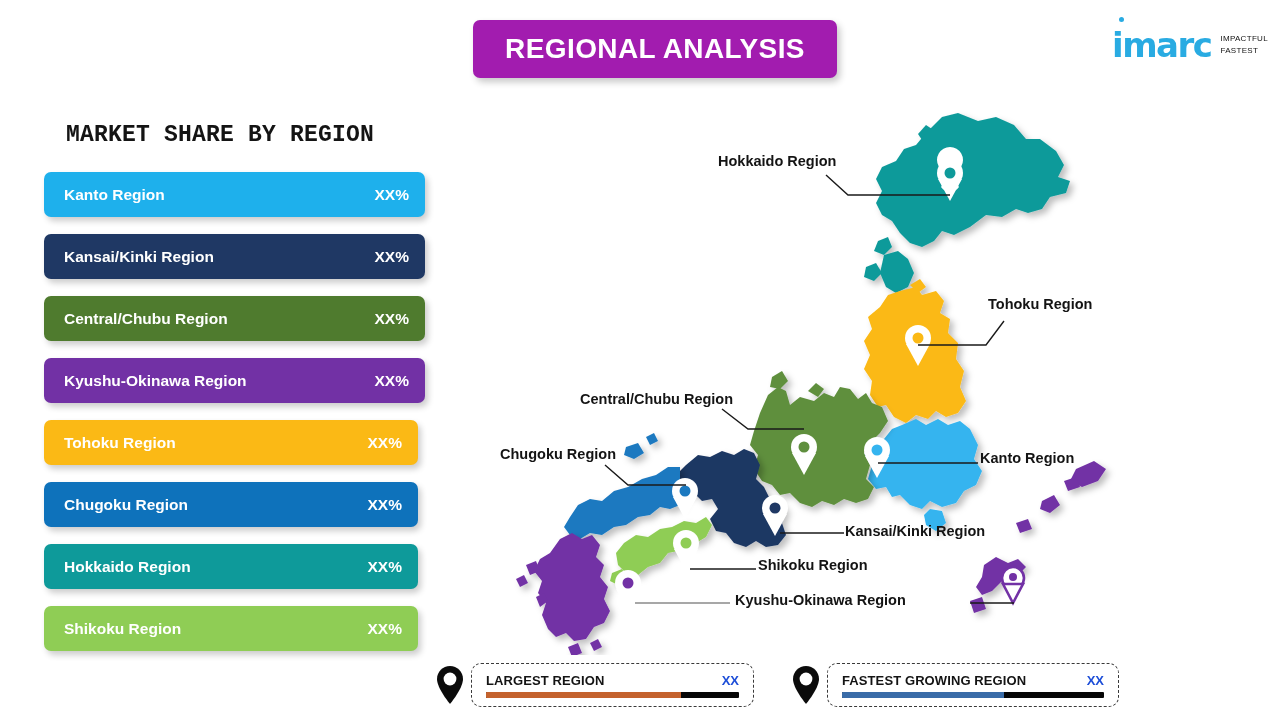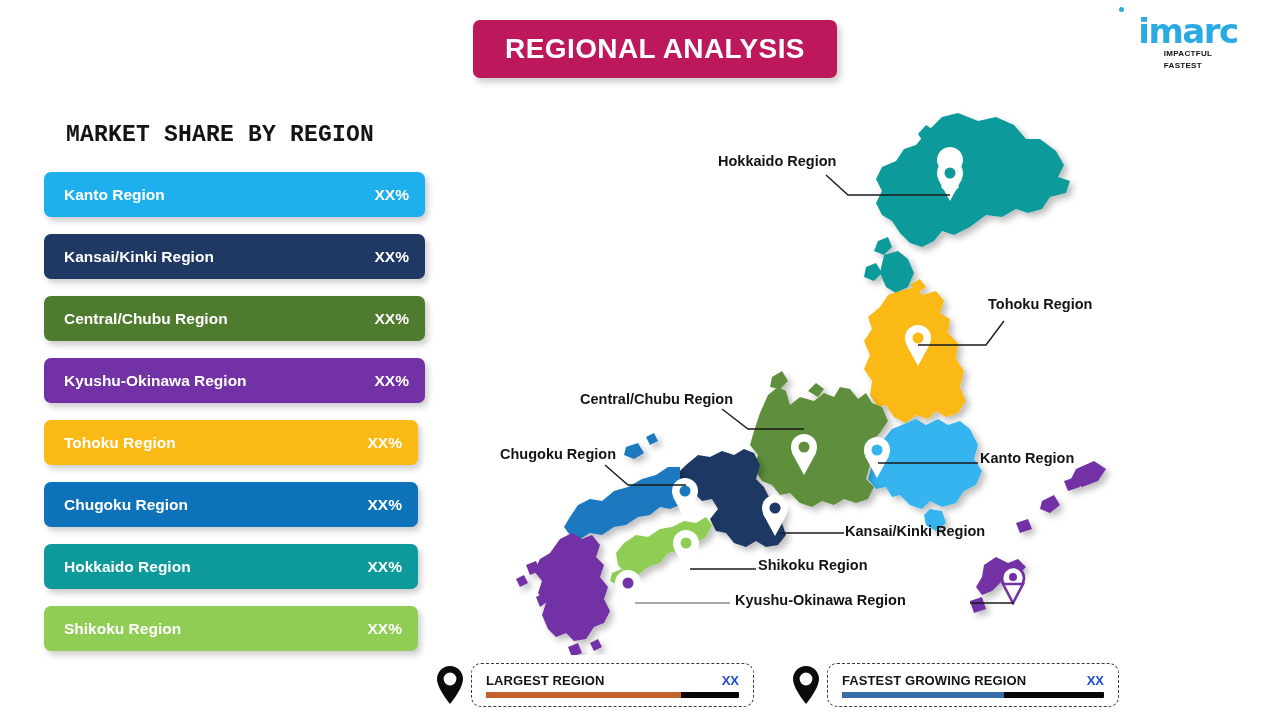"REGIONAL ANALYSIS" #title-banner { background: #be185d -> #a21caf }
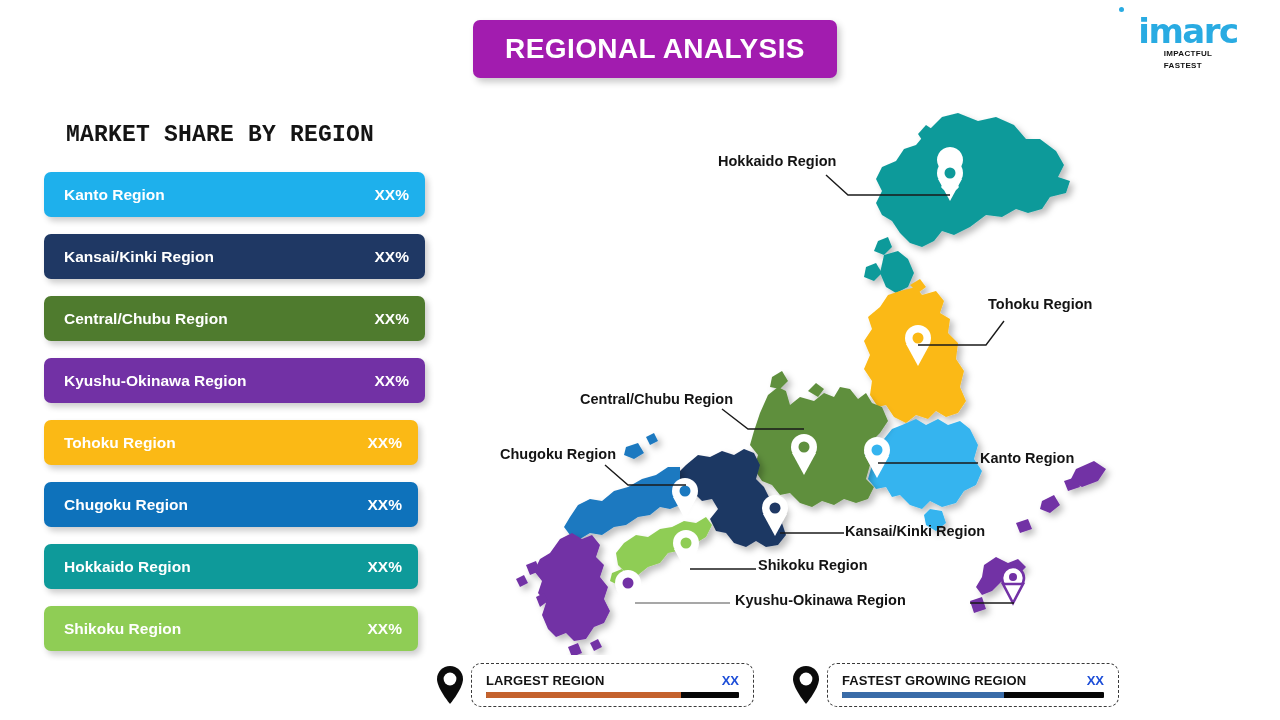"imarc" #logo { flex-direction: column -> none; top: 14px -> 24px }
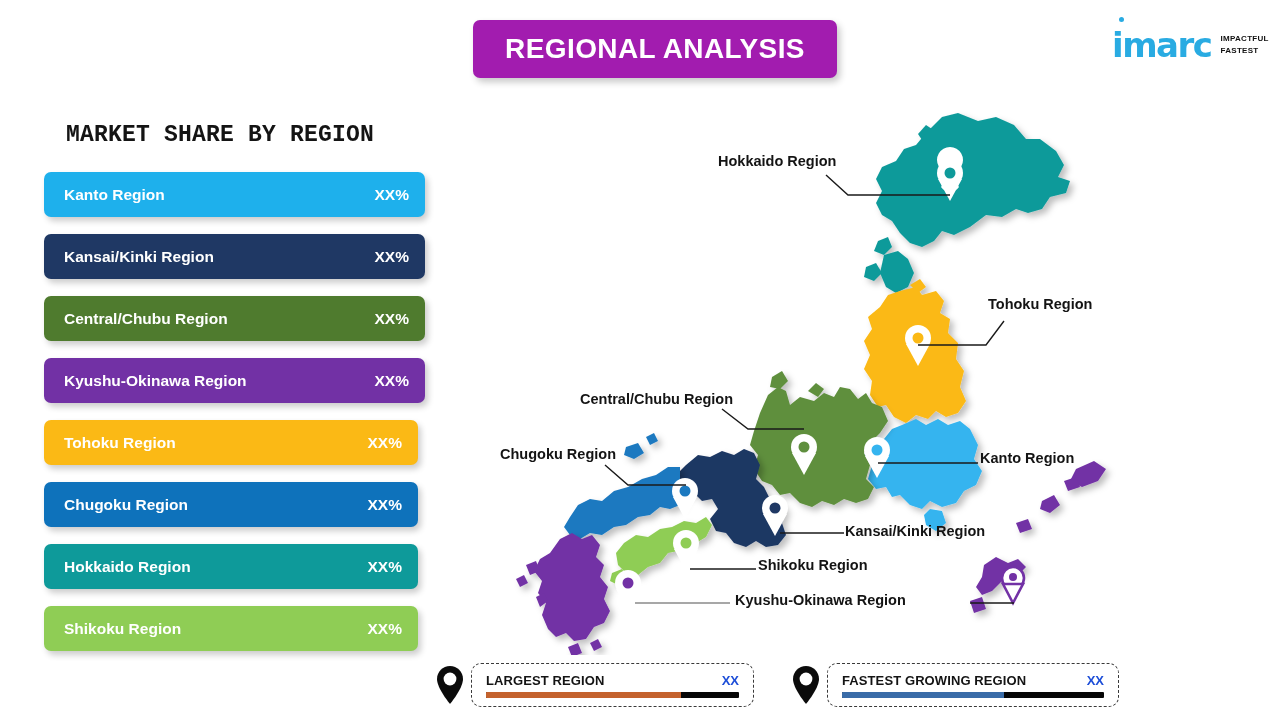"IMPACTFUL" #logo .tagline { font-weight: bold -> normal }
